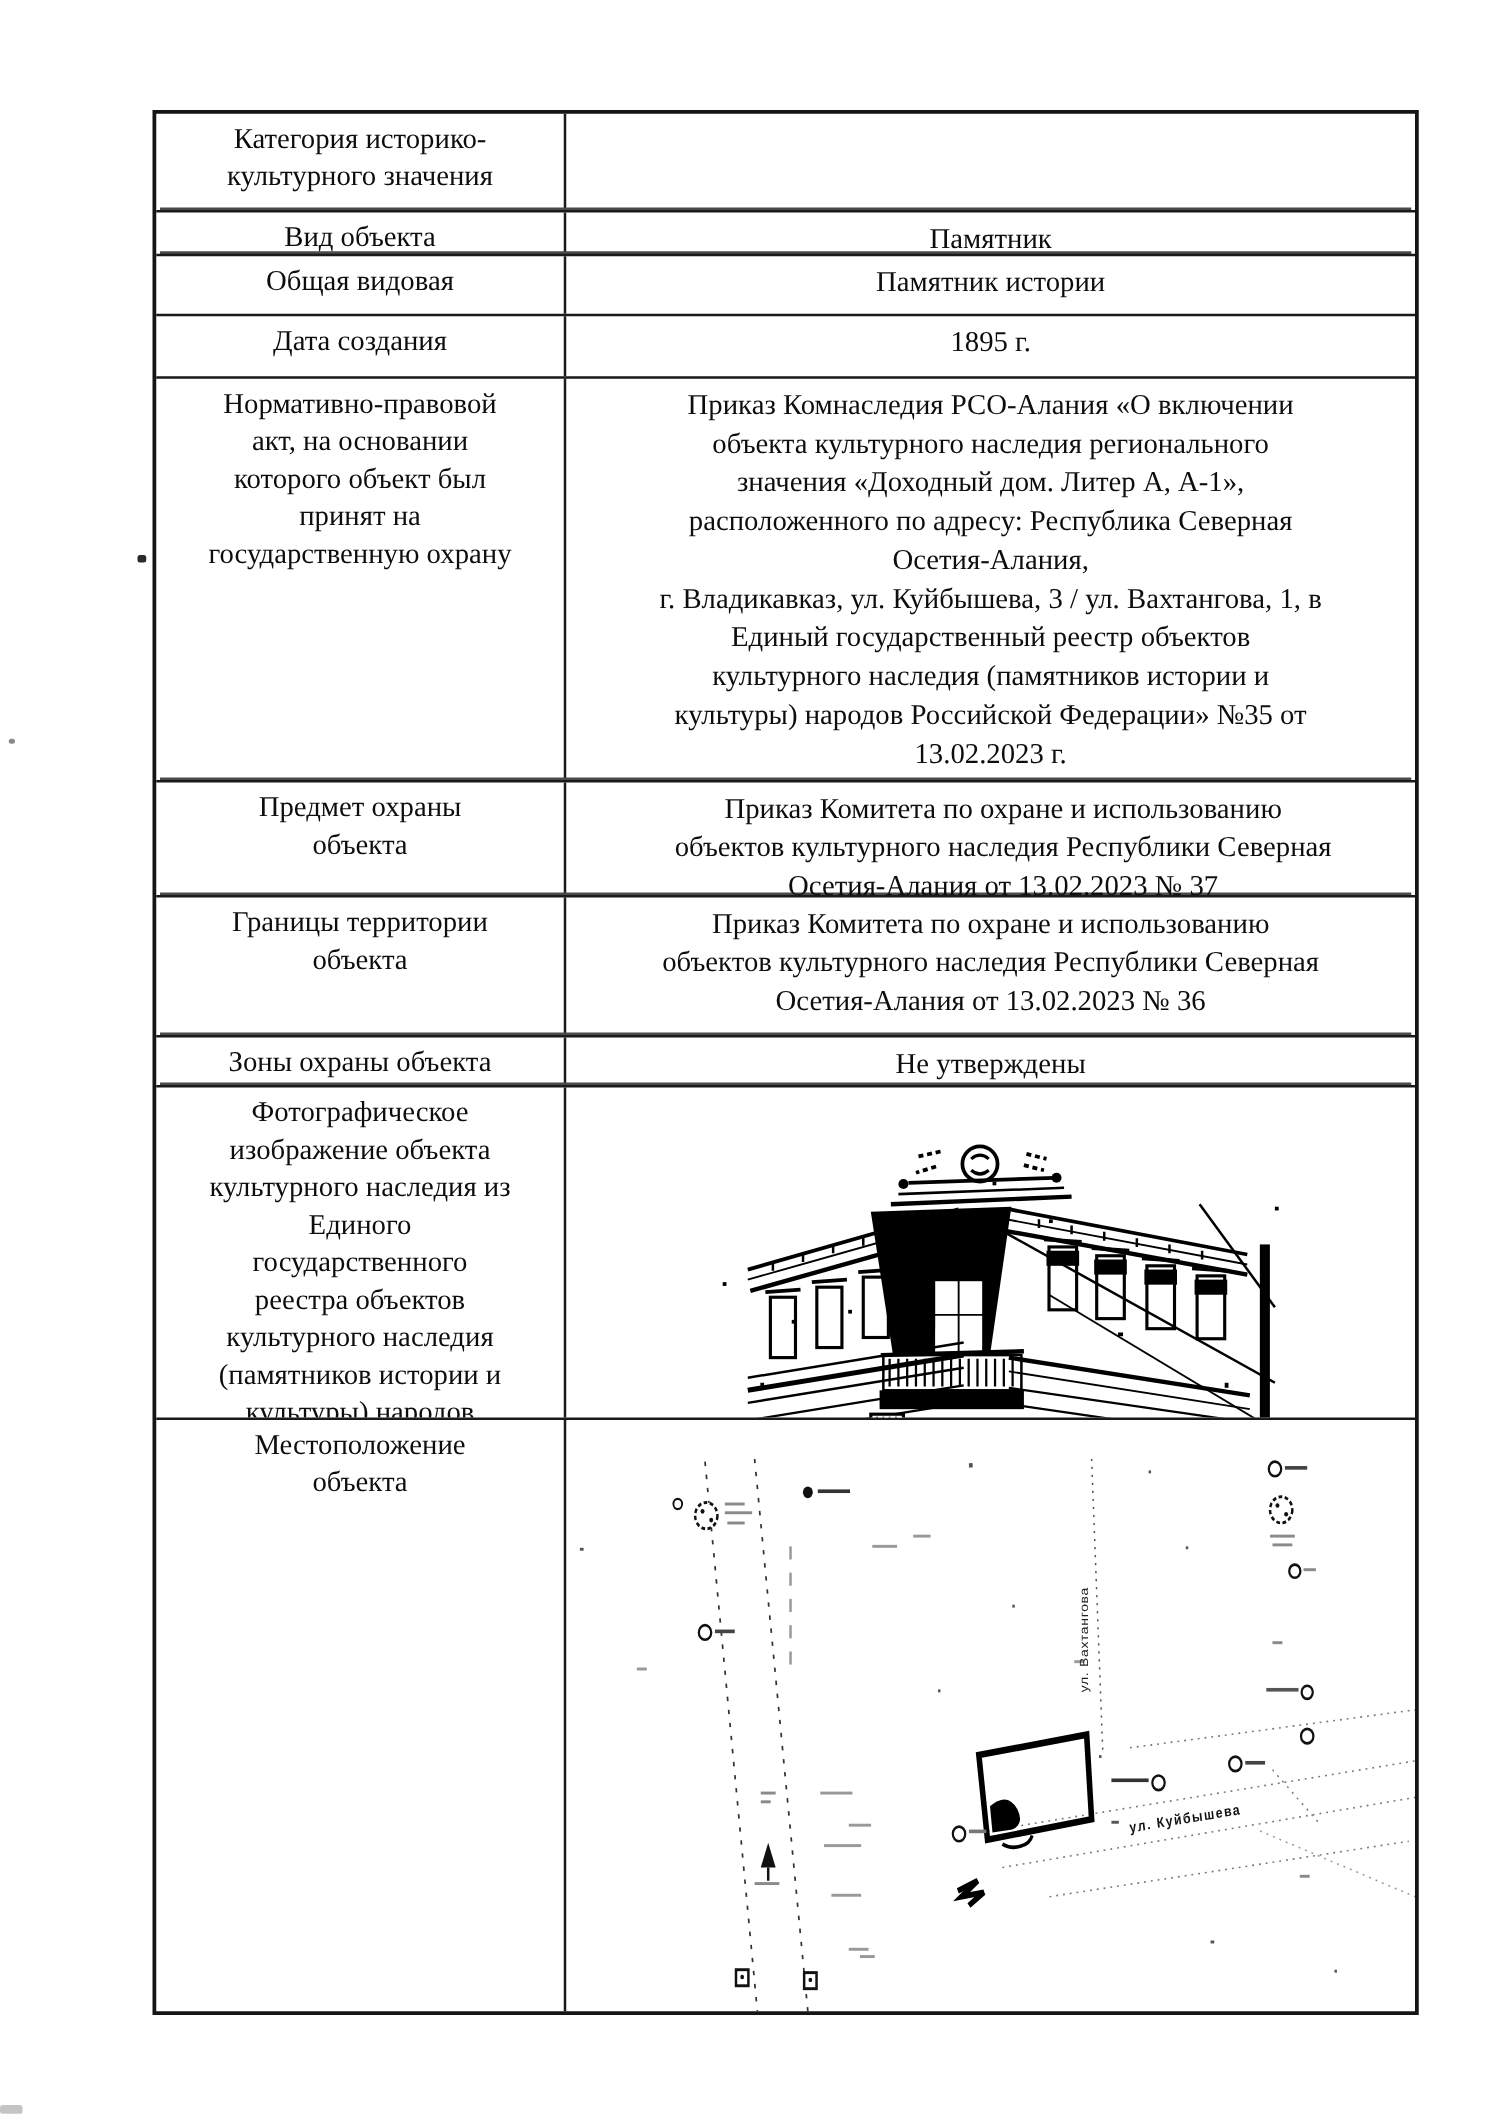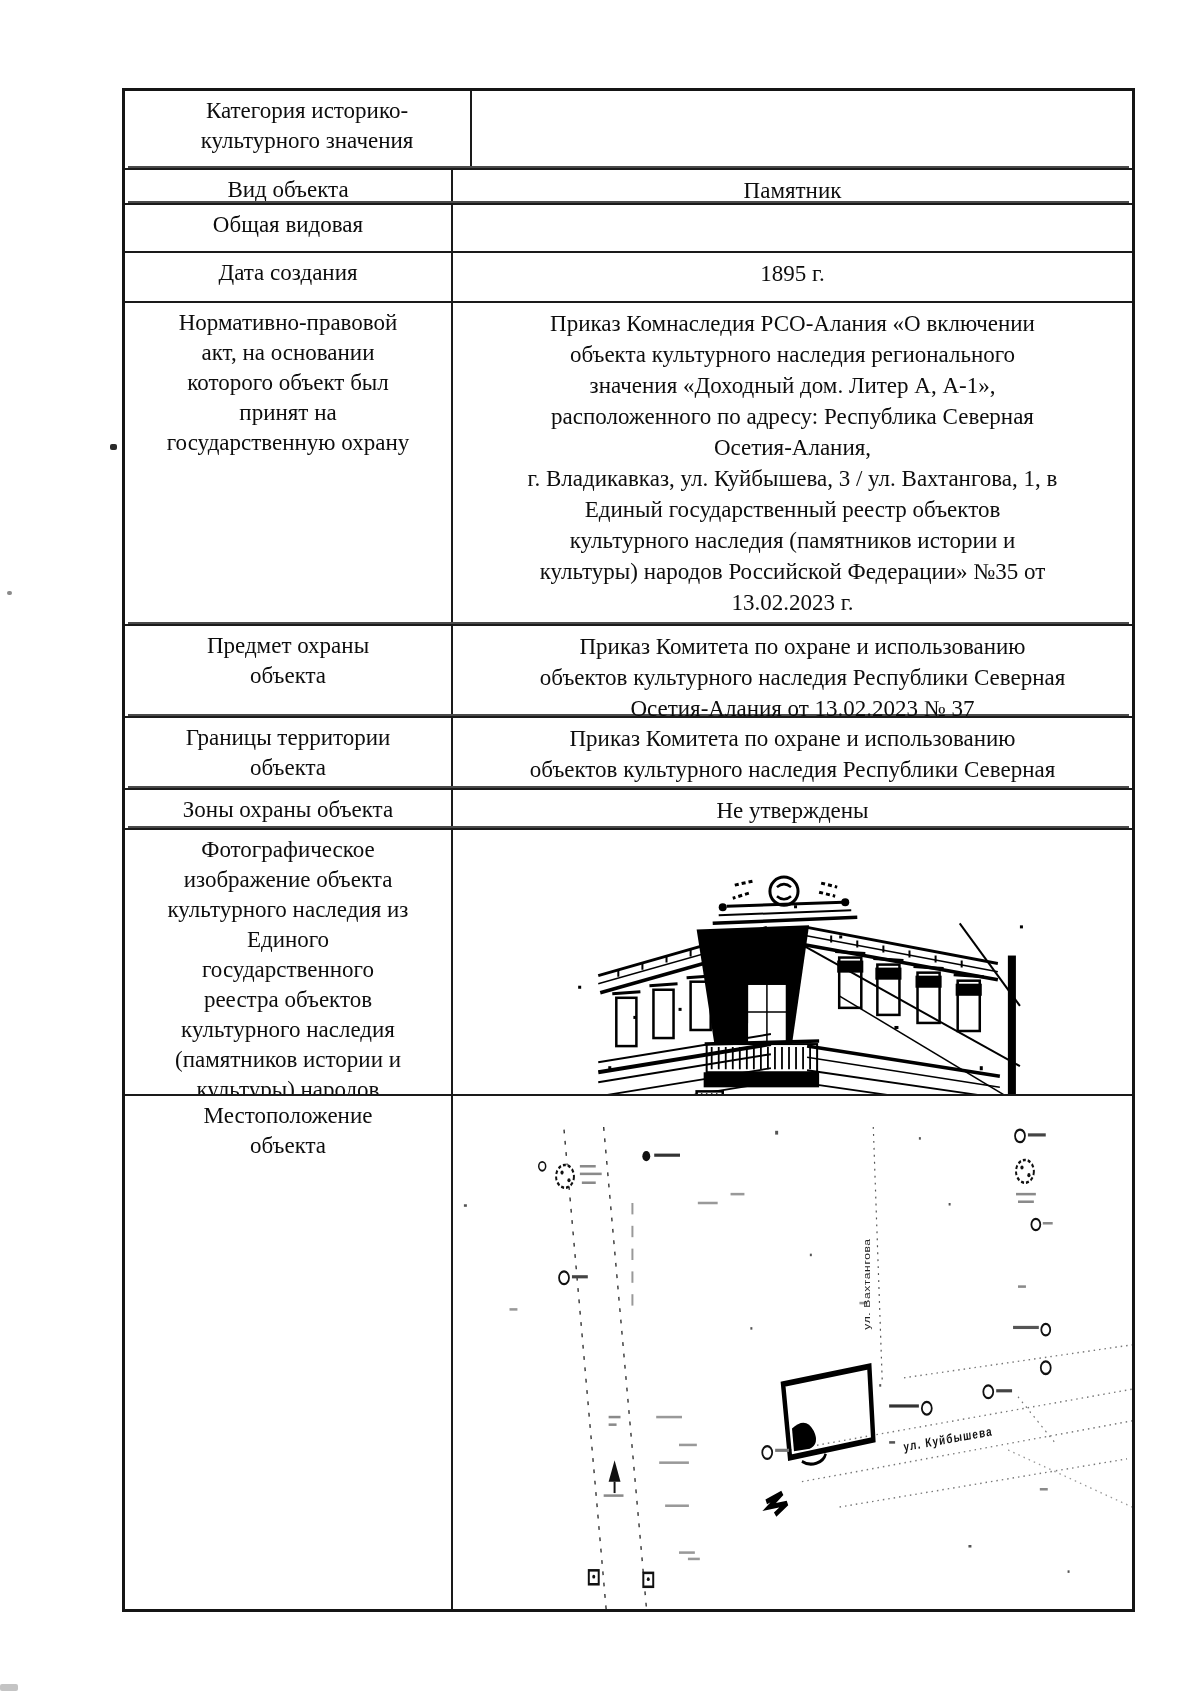"Категория историко-" .r1 { padding-left: 19px -> none }
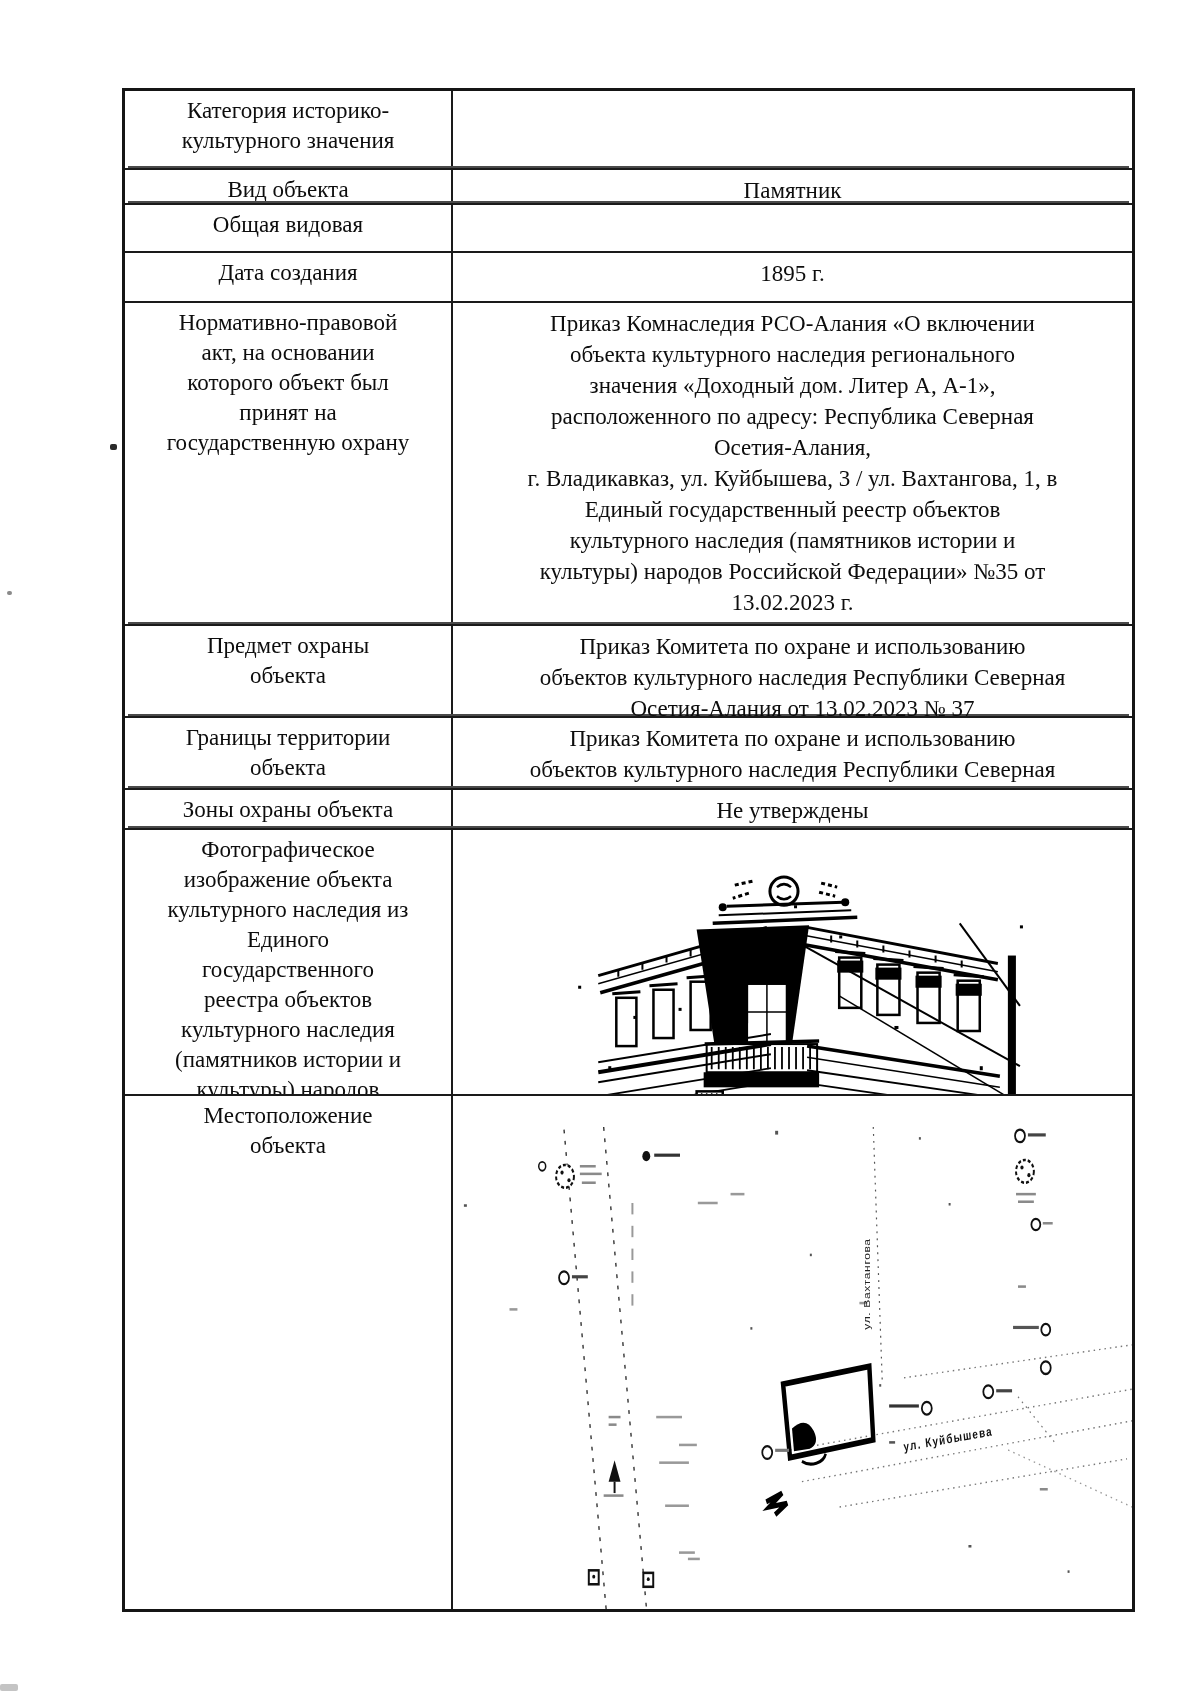"Памятник истории" div.cr { html: none -> <div>Памятник истории</div> }
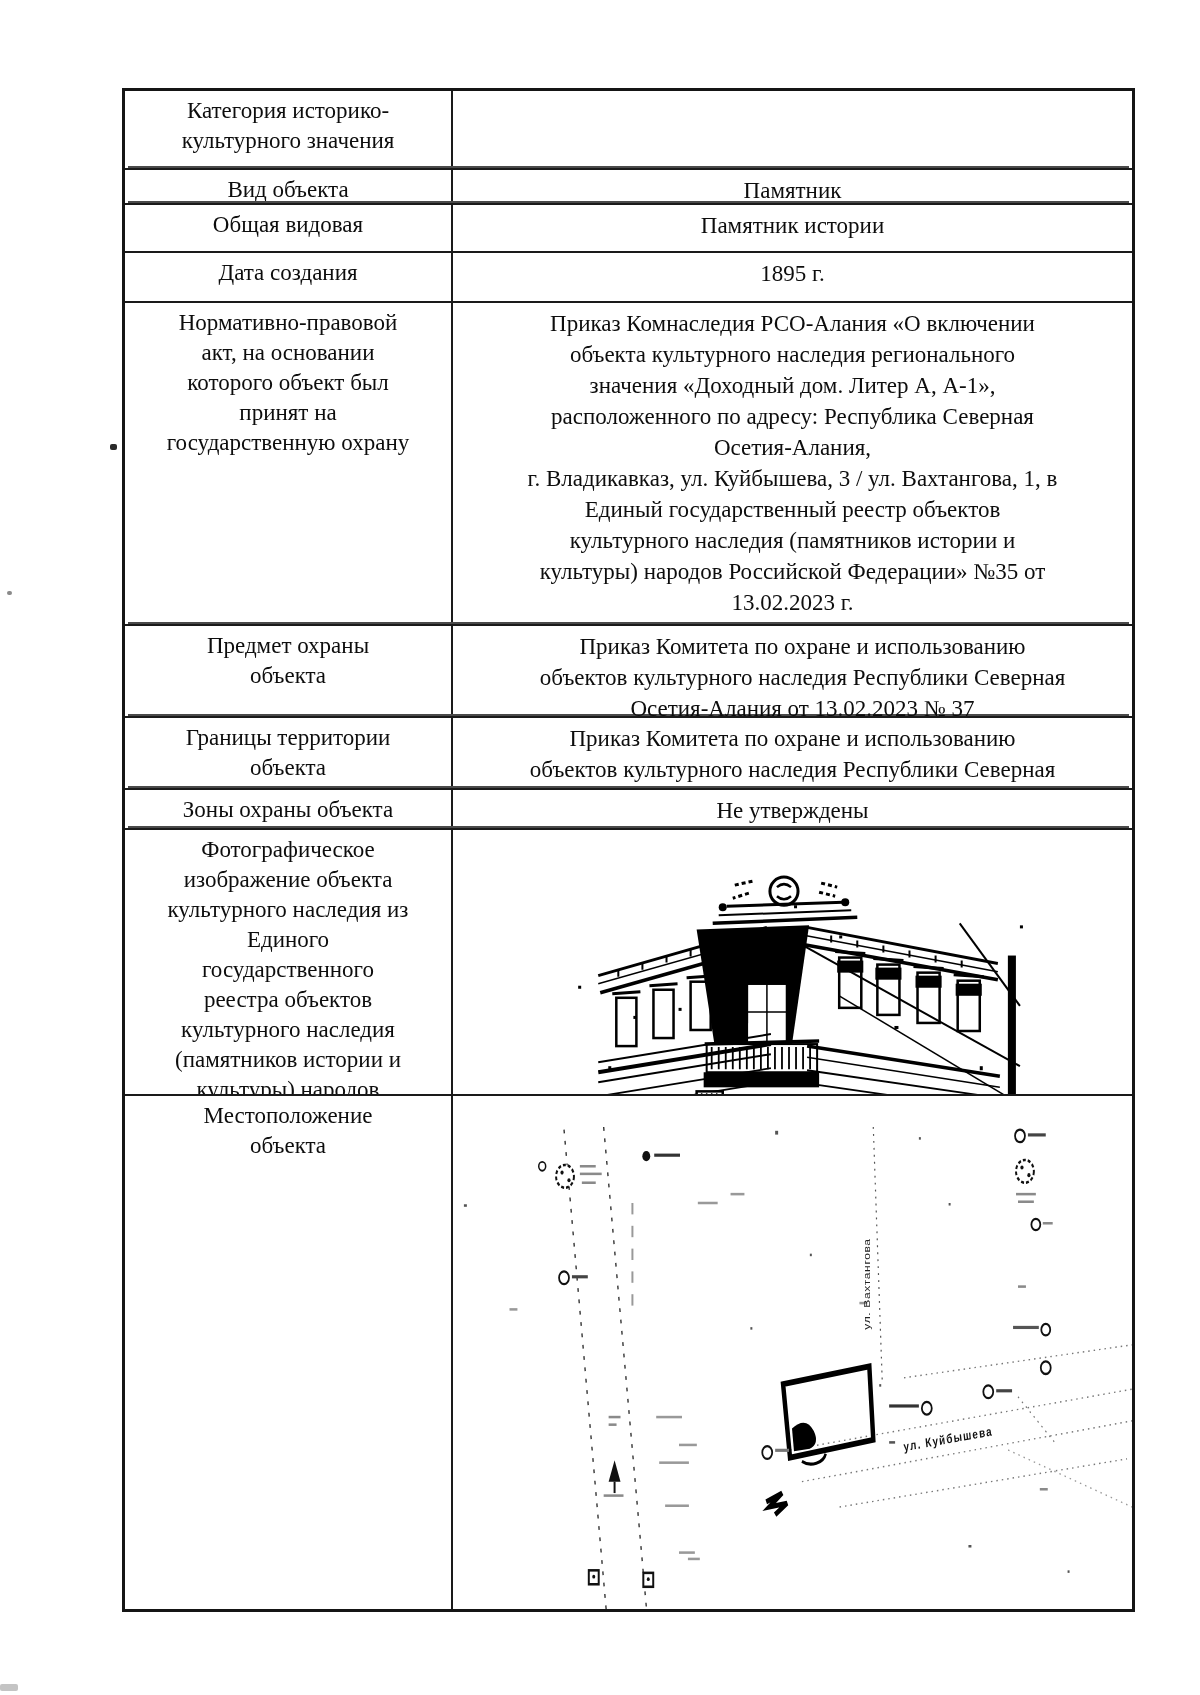"Границы территории" .r7 { height: 72px -> 112px }
